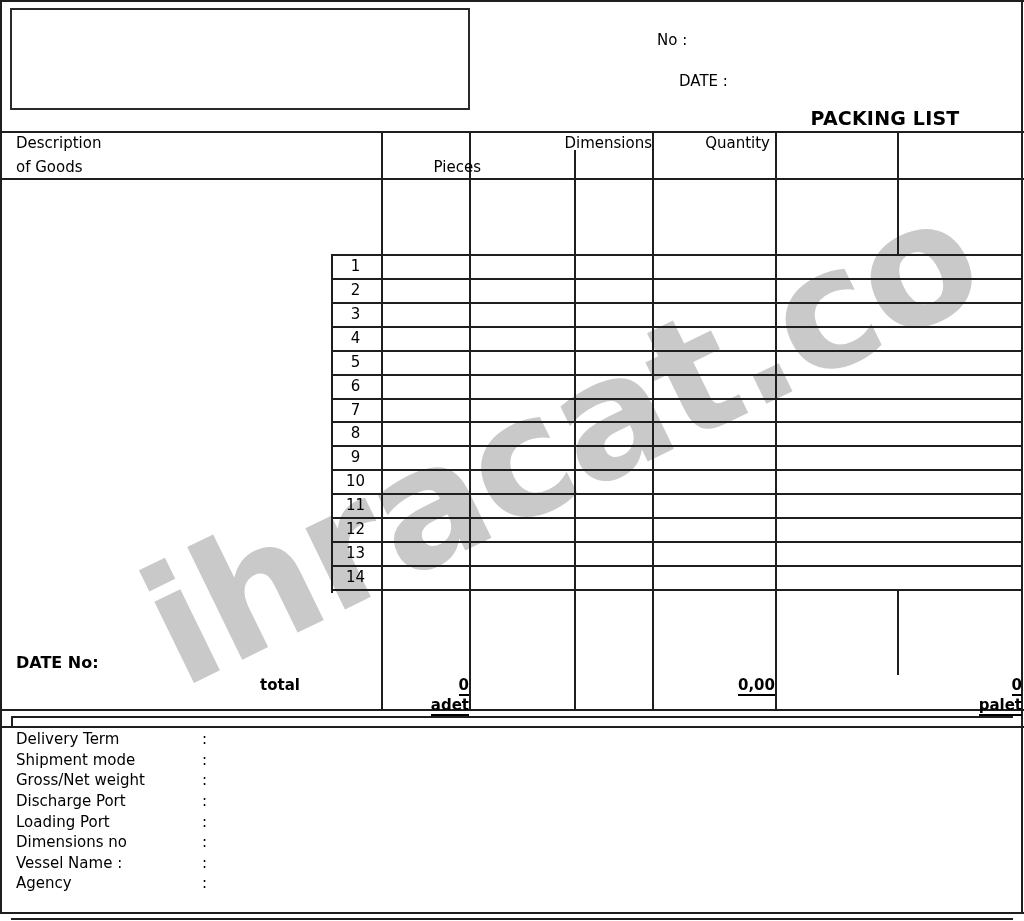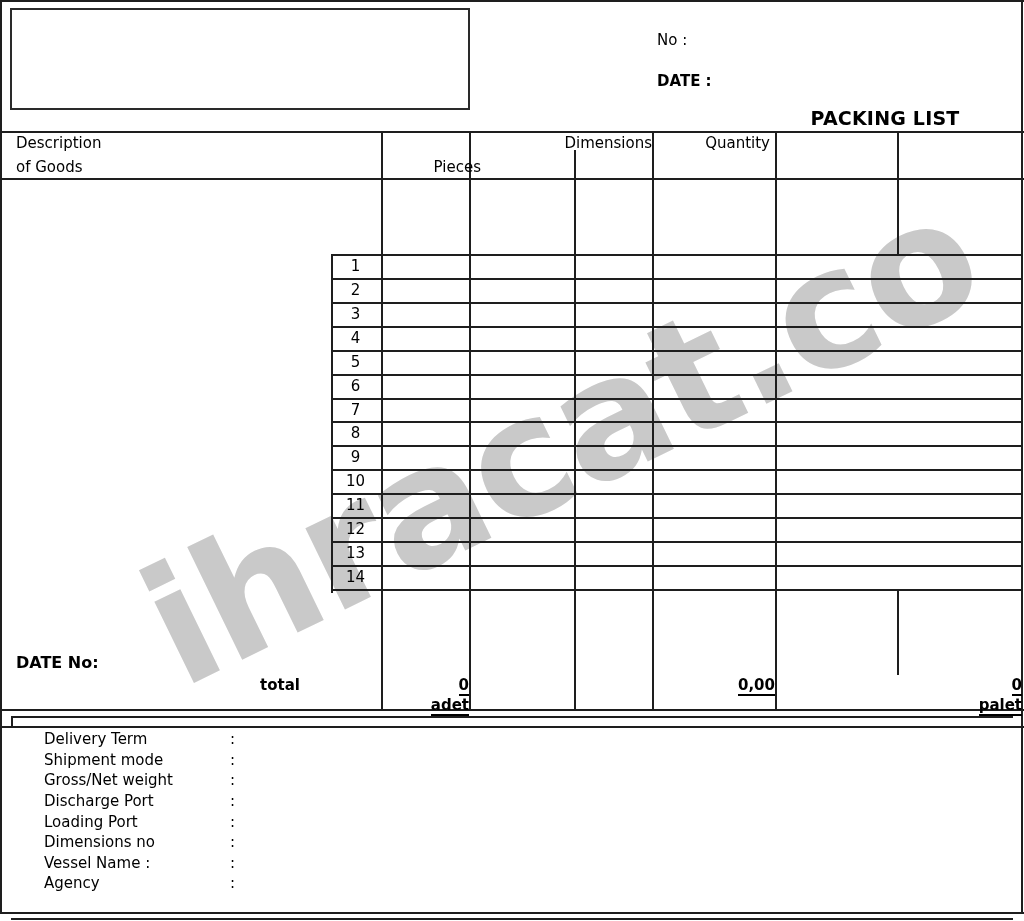"DATE :" div.txt { font-weight: bold -> none; left: 657px -> 679px }
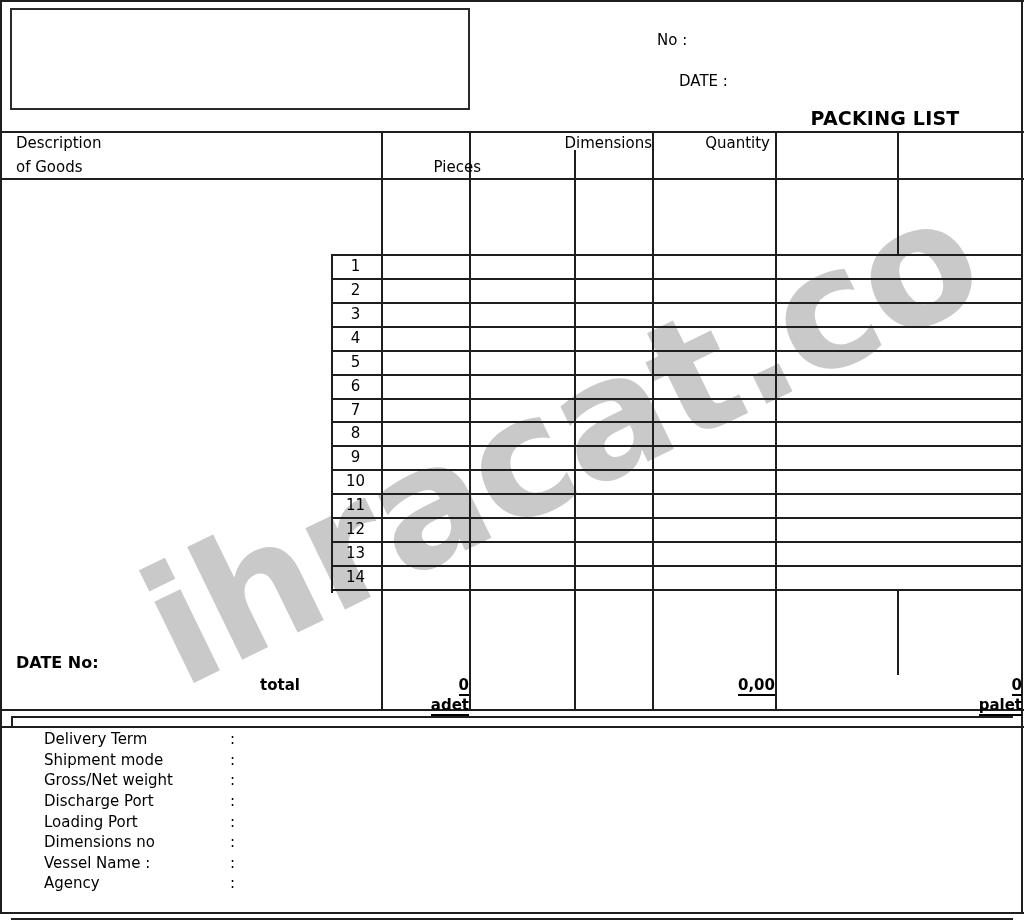"Delivery Term" .footer-row .flabel { margin-left: 28px -> none }
